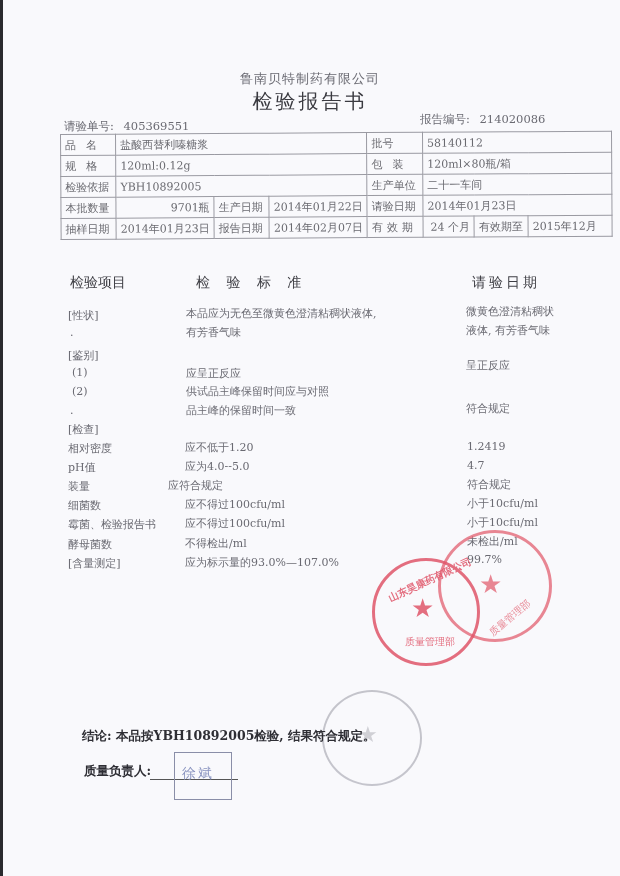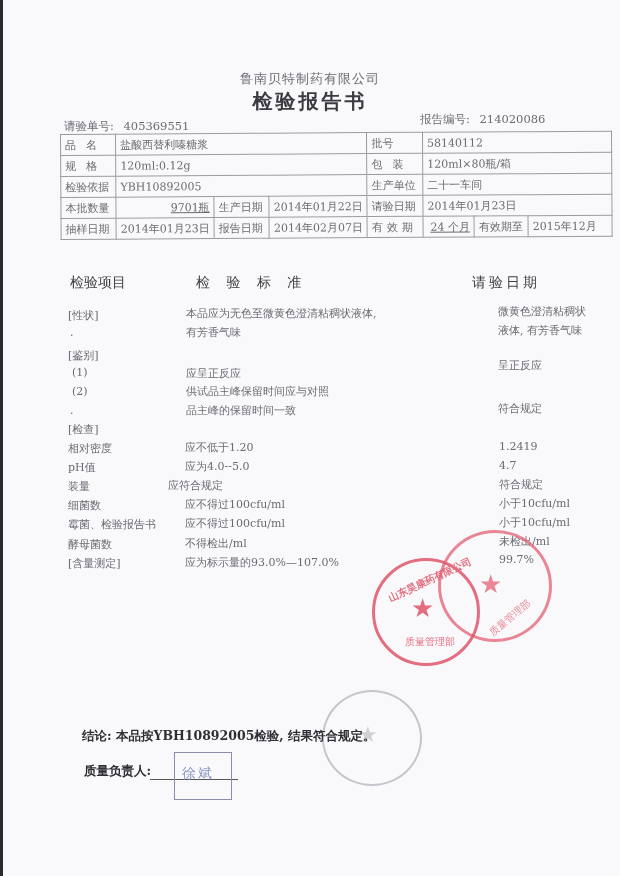"检验报告书" .title { font-weight: bold -> none }
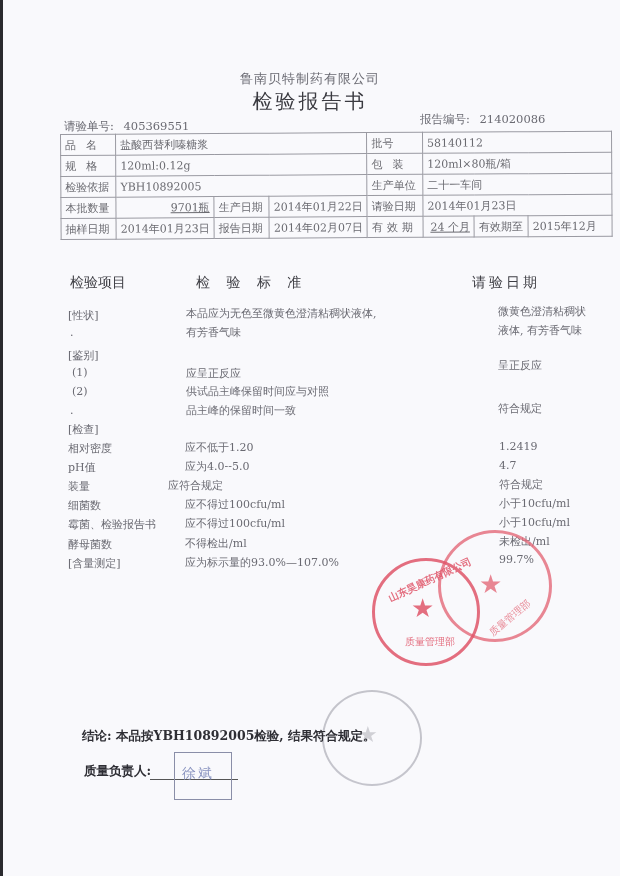"9701瓶" .rt { text-decoration: underline -> none }
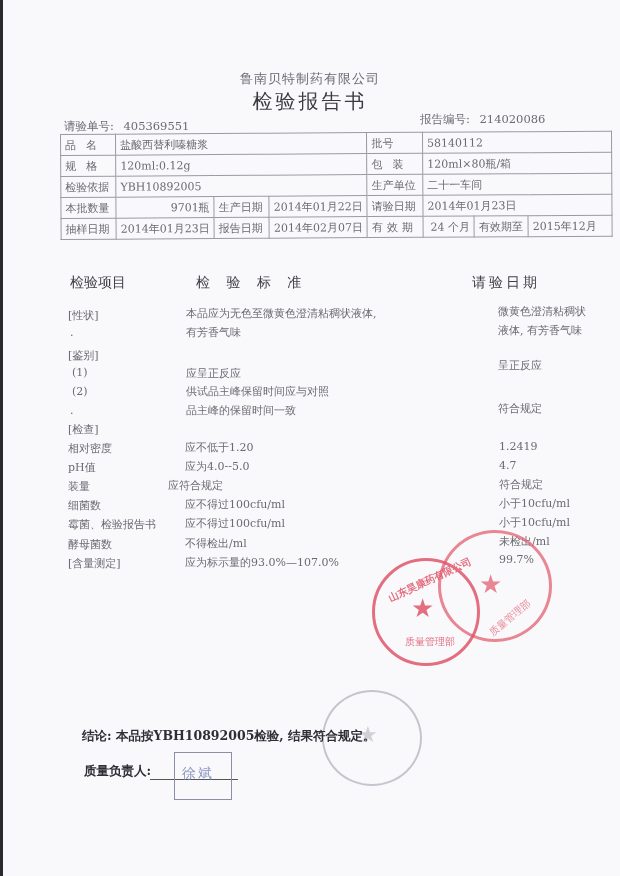"微黄色澄清粘稠状" .res { margin-left: 32px -> none }
